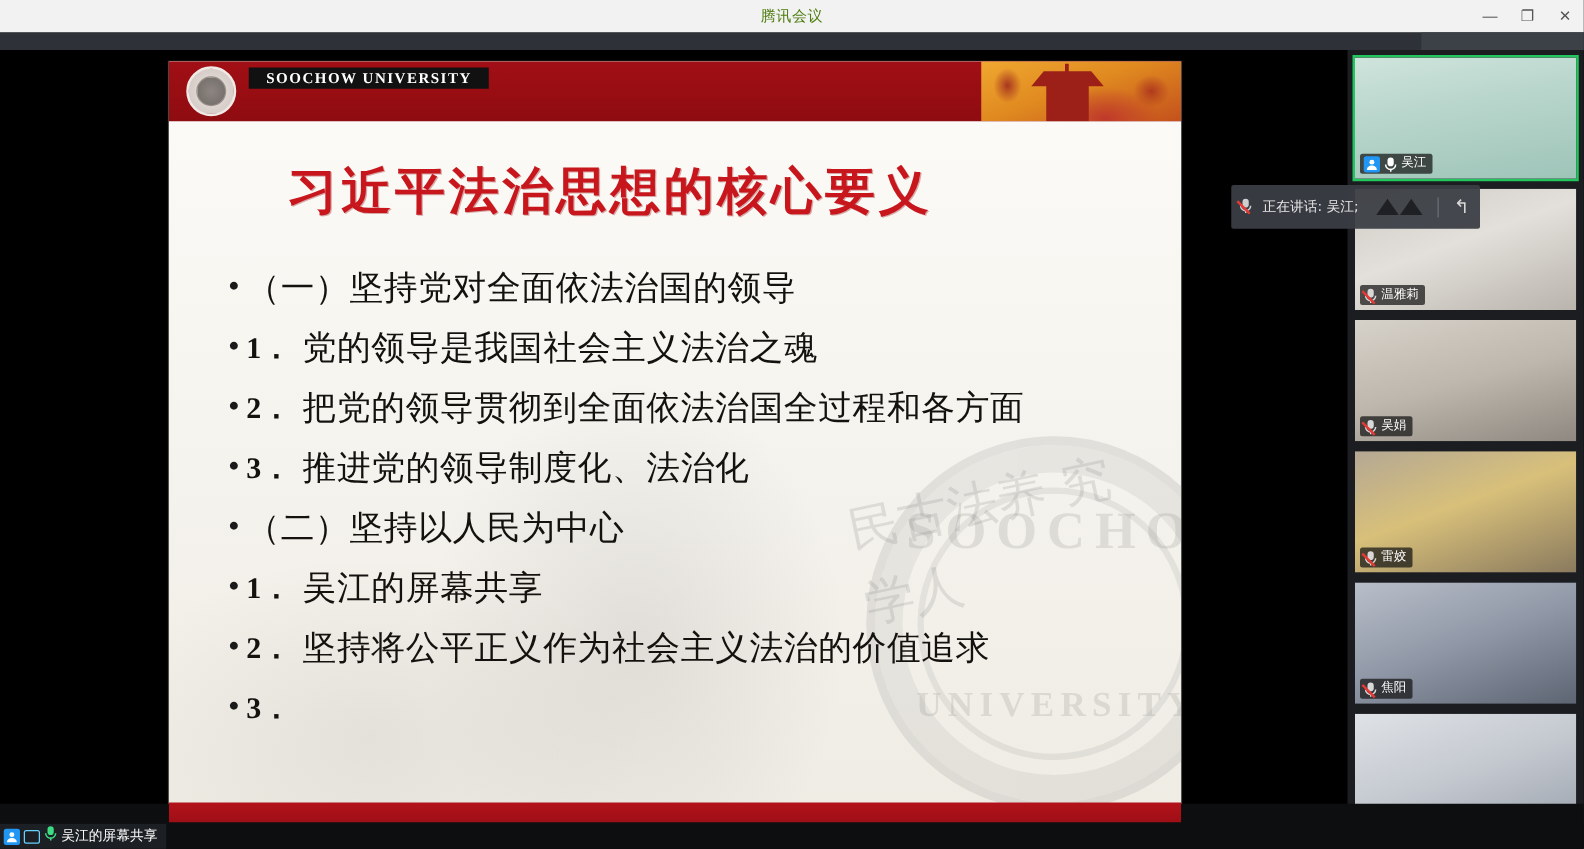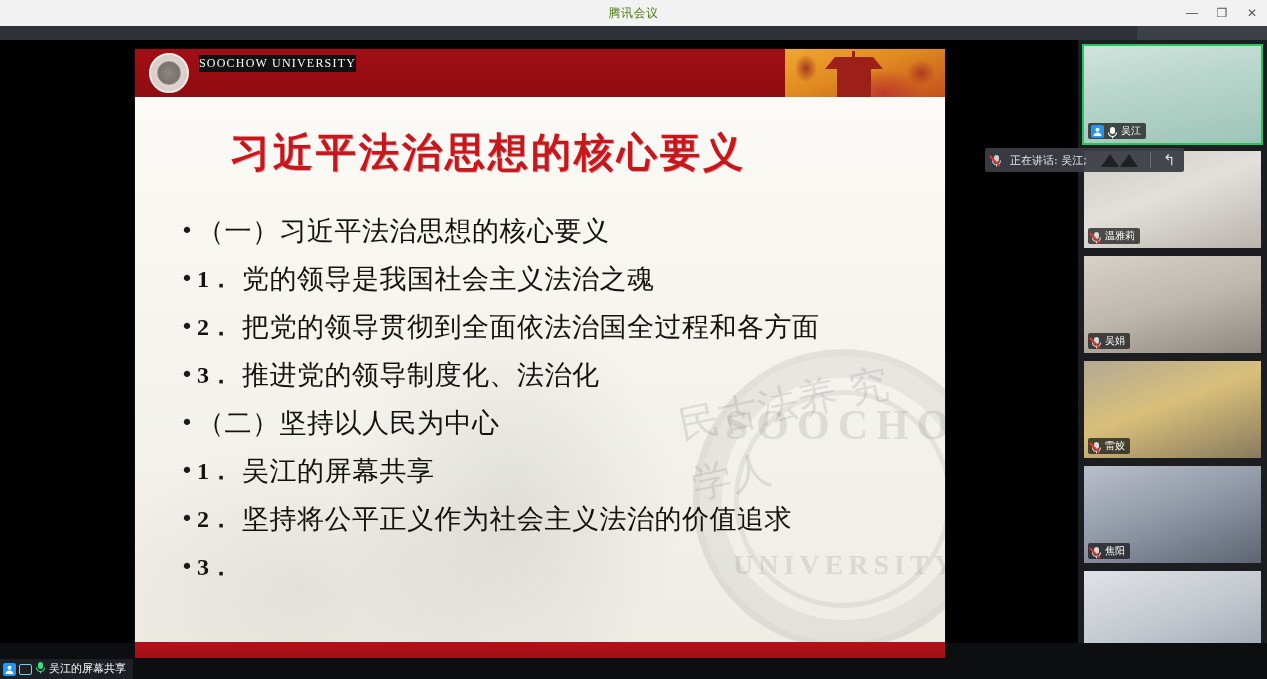"SOOCHOW UNIVERSITY" #uname .en { font-weight: normal -> bold; padding: 1px 0 -> 1px 14px }
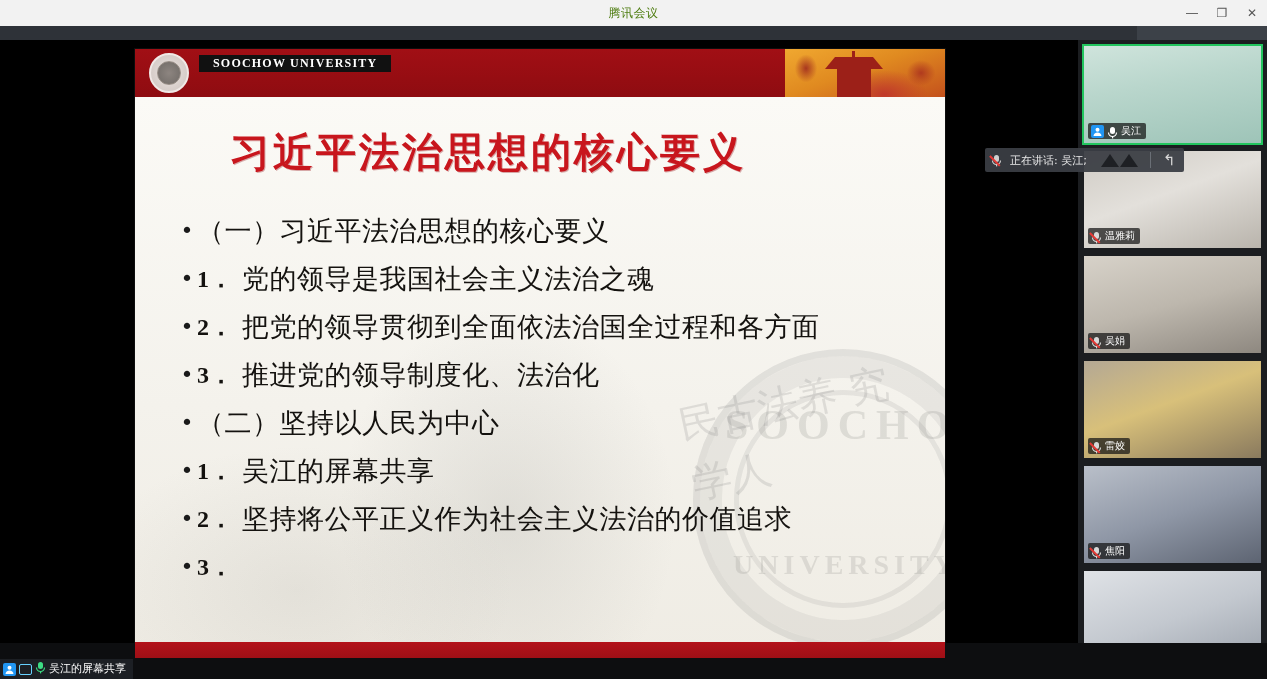"正在讲话: 吴江;" #speakbar { height: 24px -> 35px }
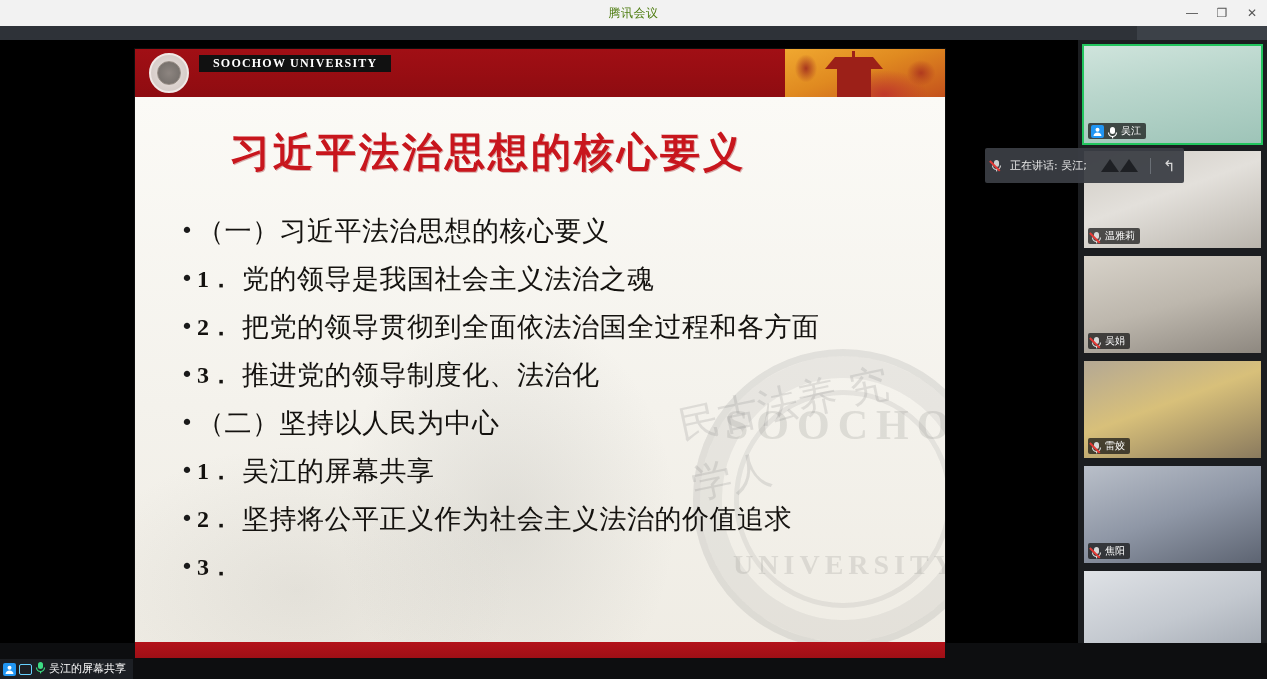"（一）习近平法治思想的核心要义" span.txt { text: 习近平法治思想的核心要义 -> 坚持党对全面依法治国的领导 }
